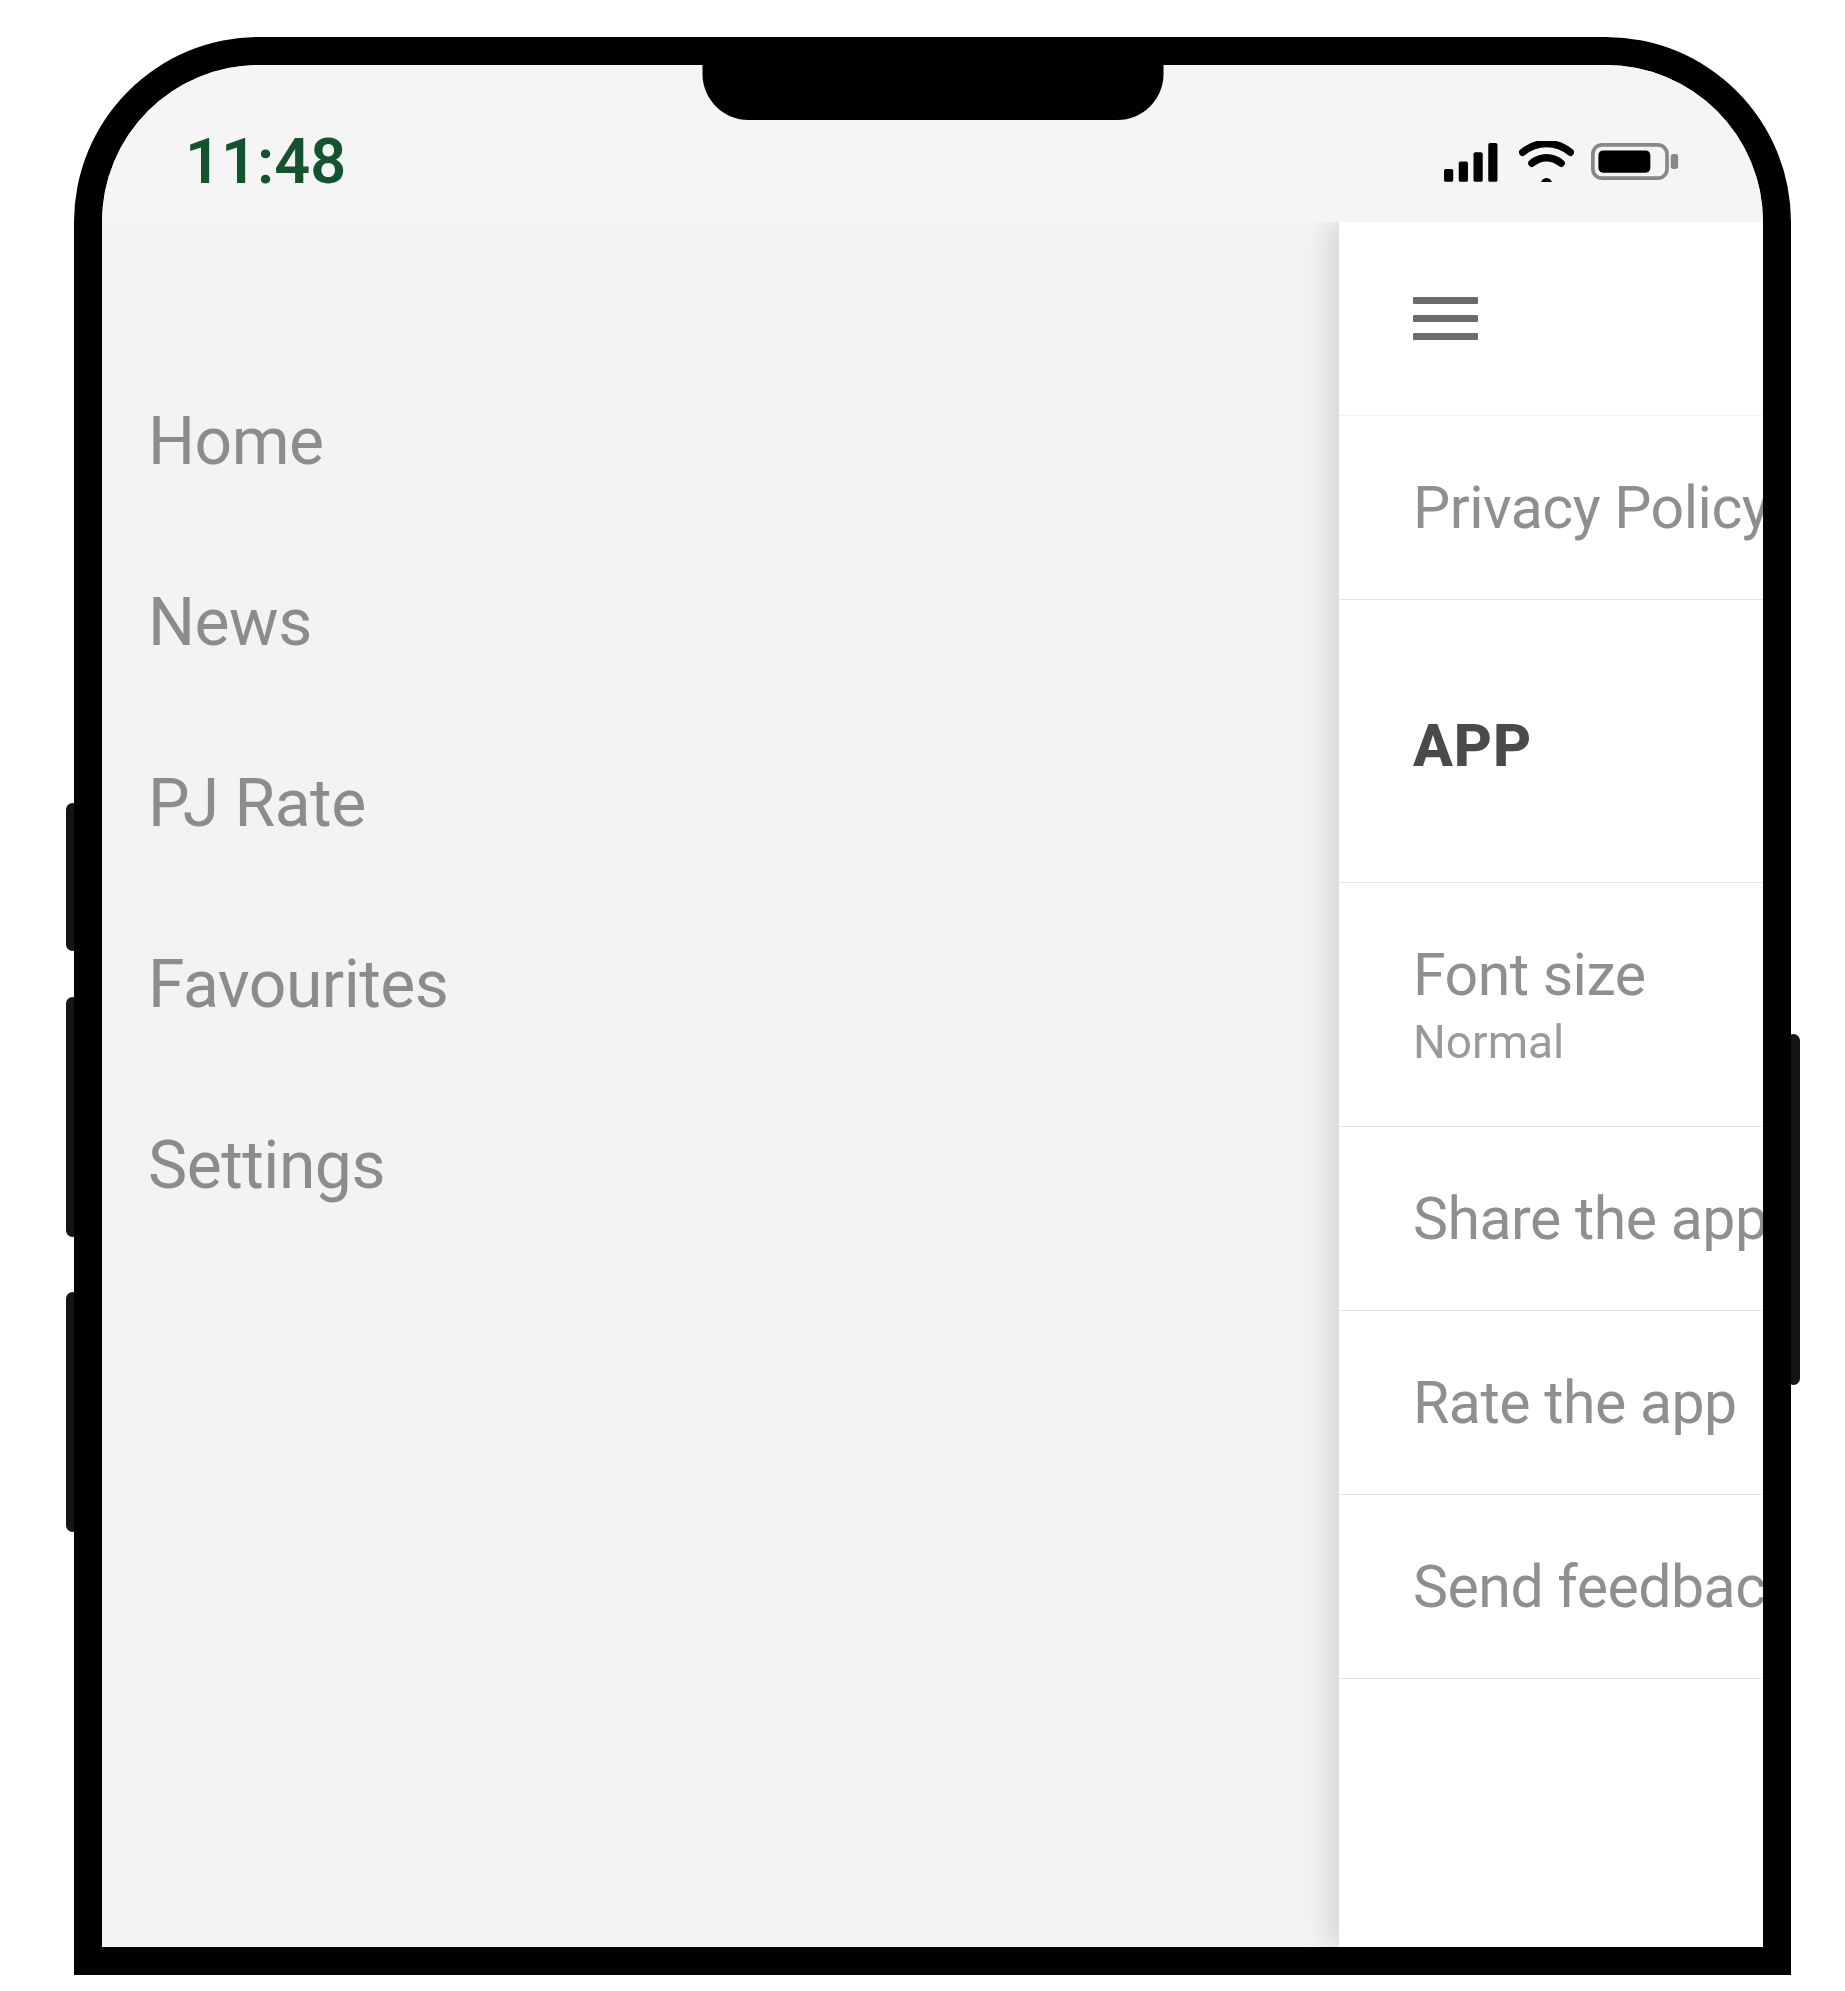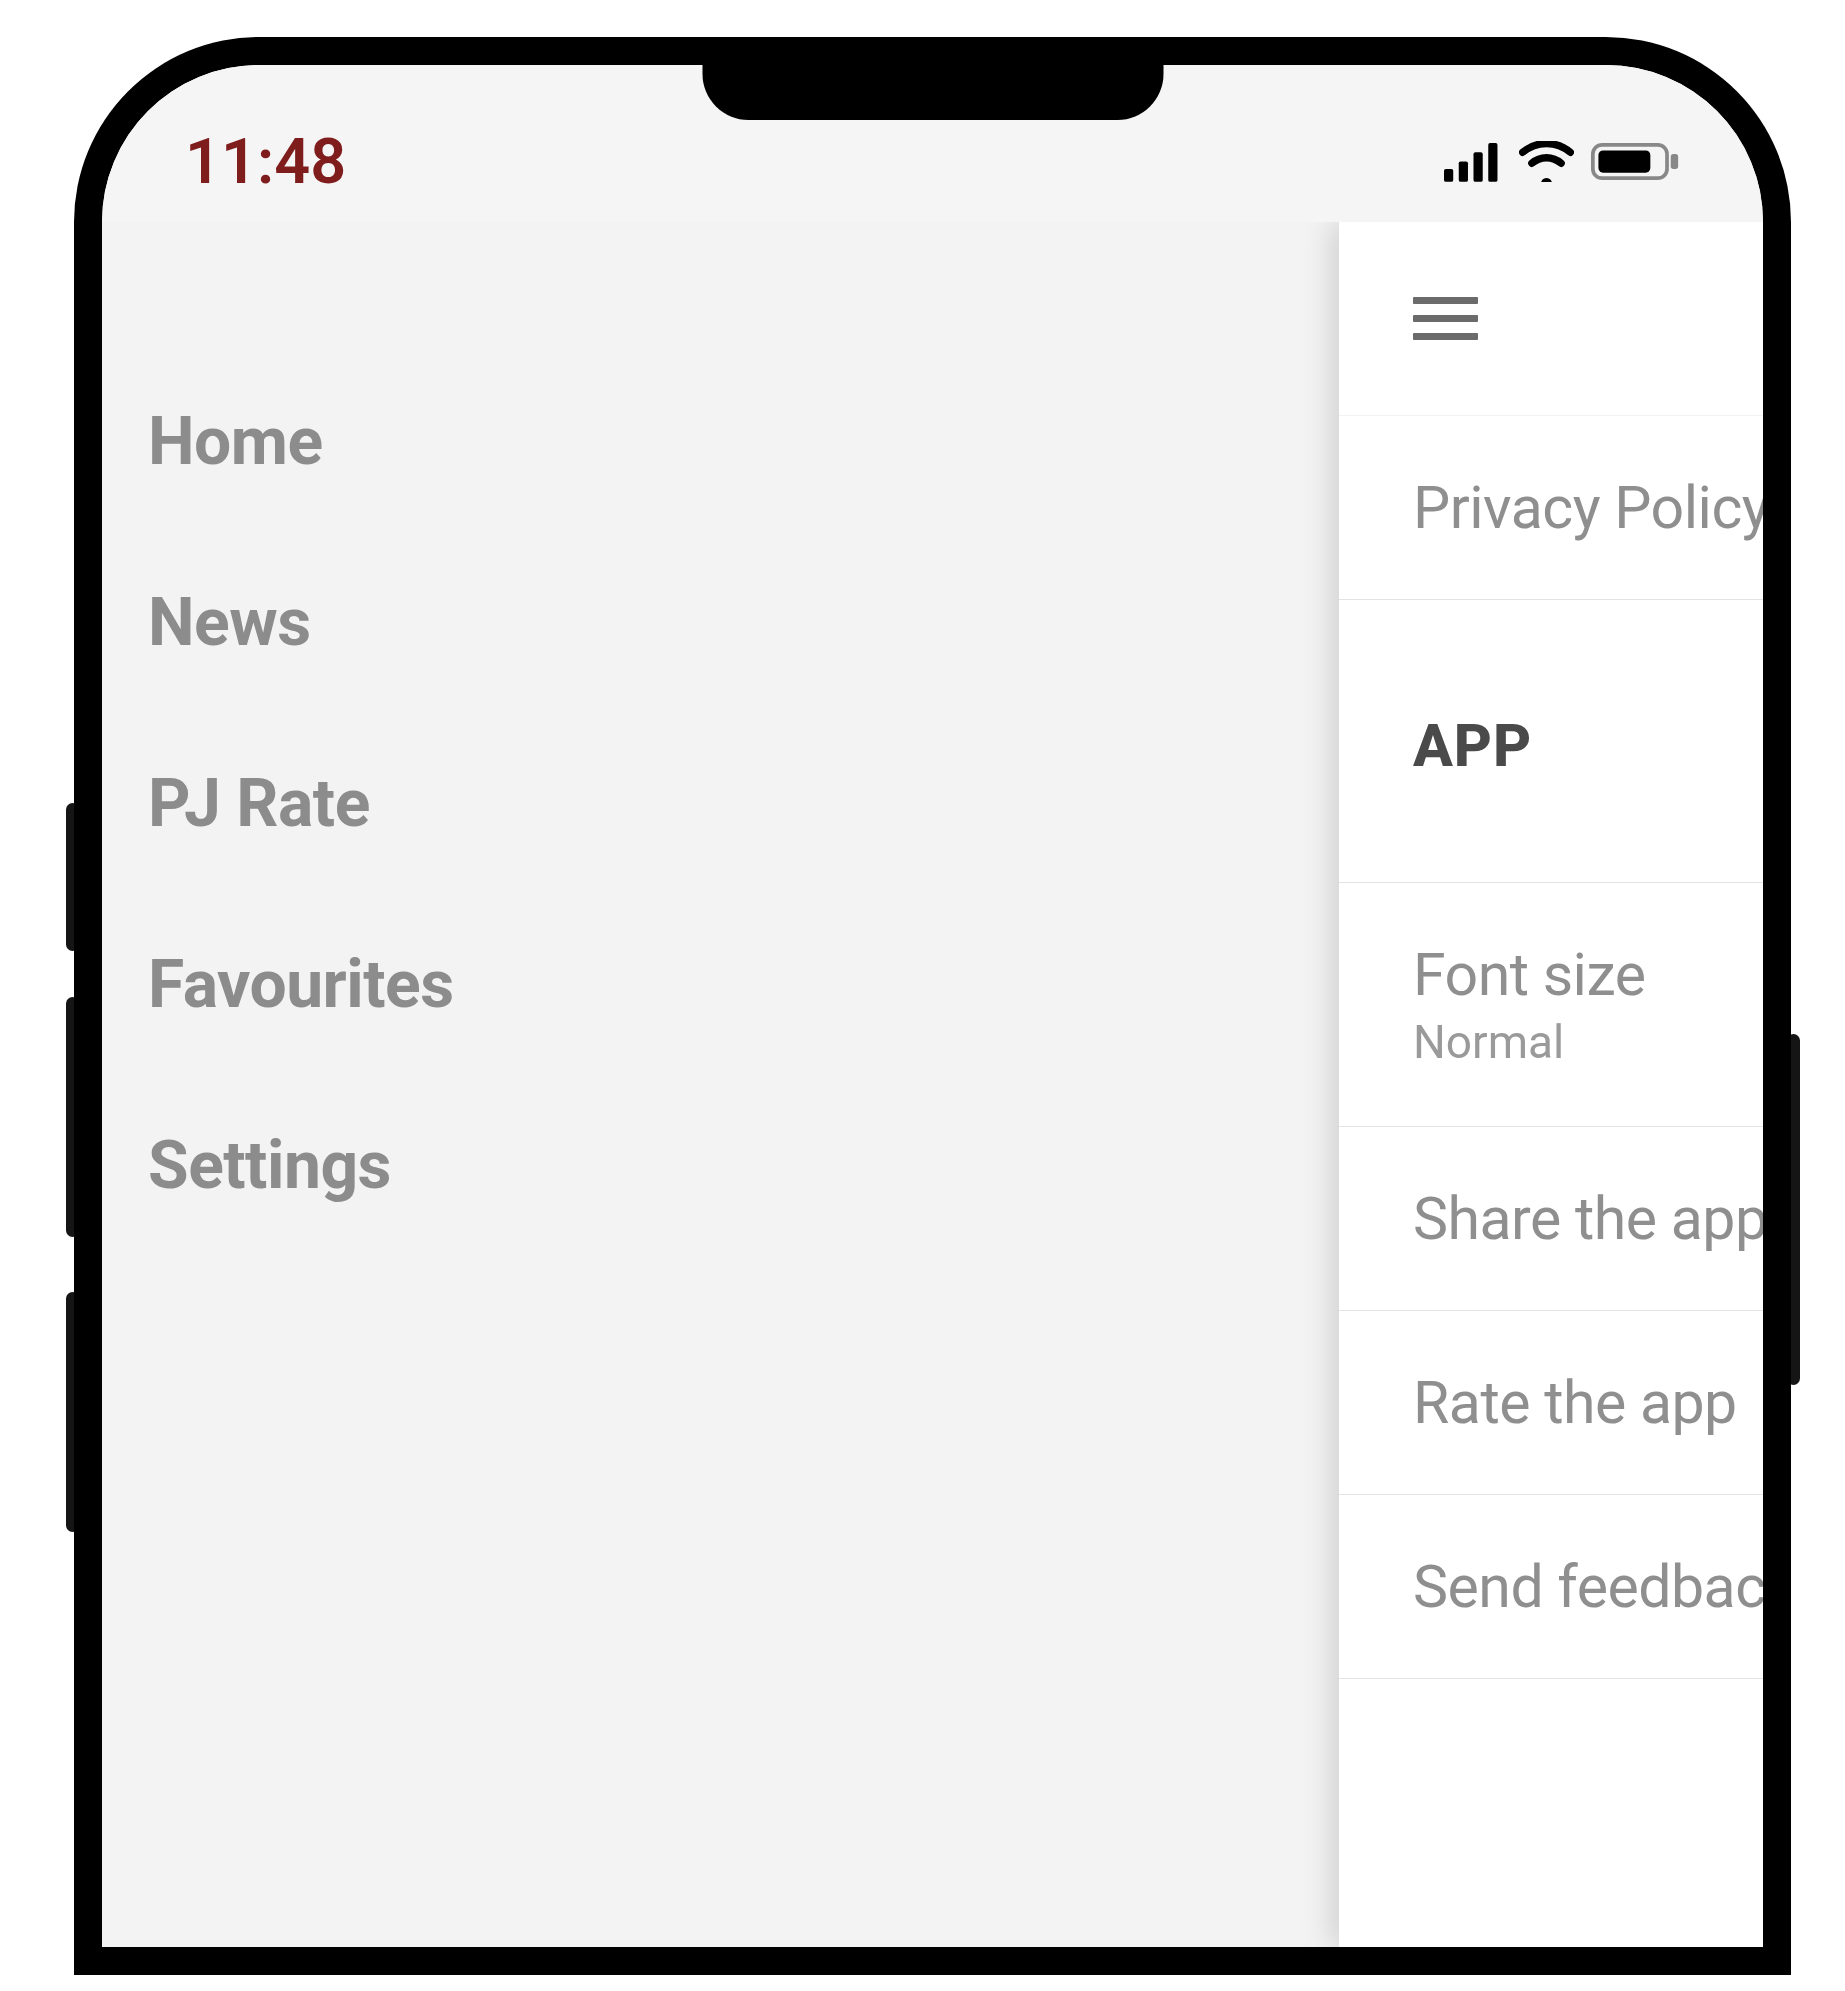"11:48" .status-bar { color: #7f1d1d -> #14532d }
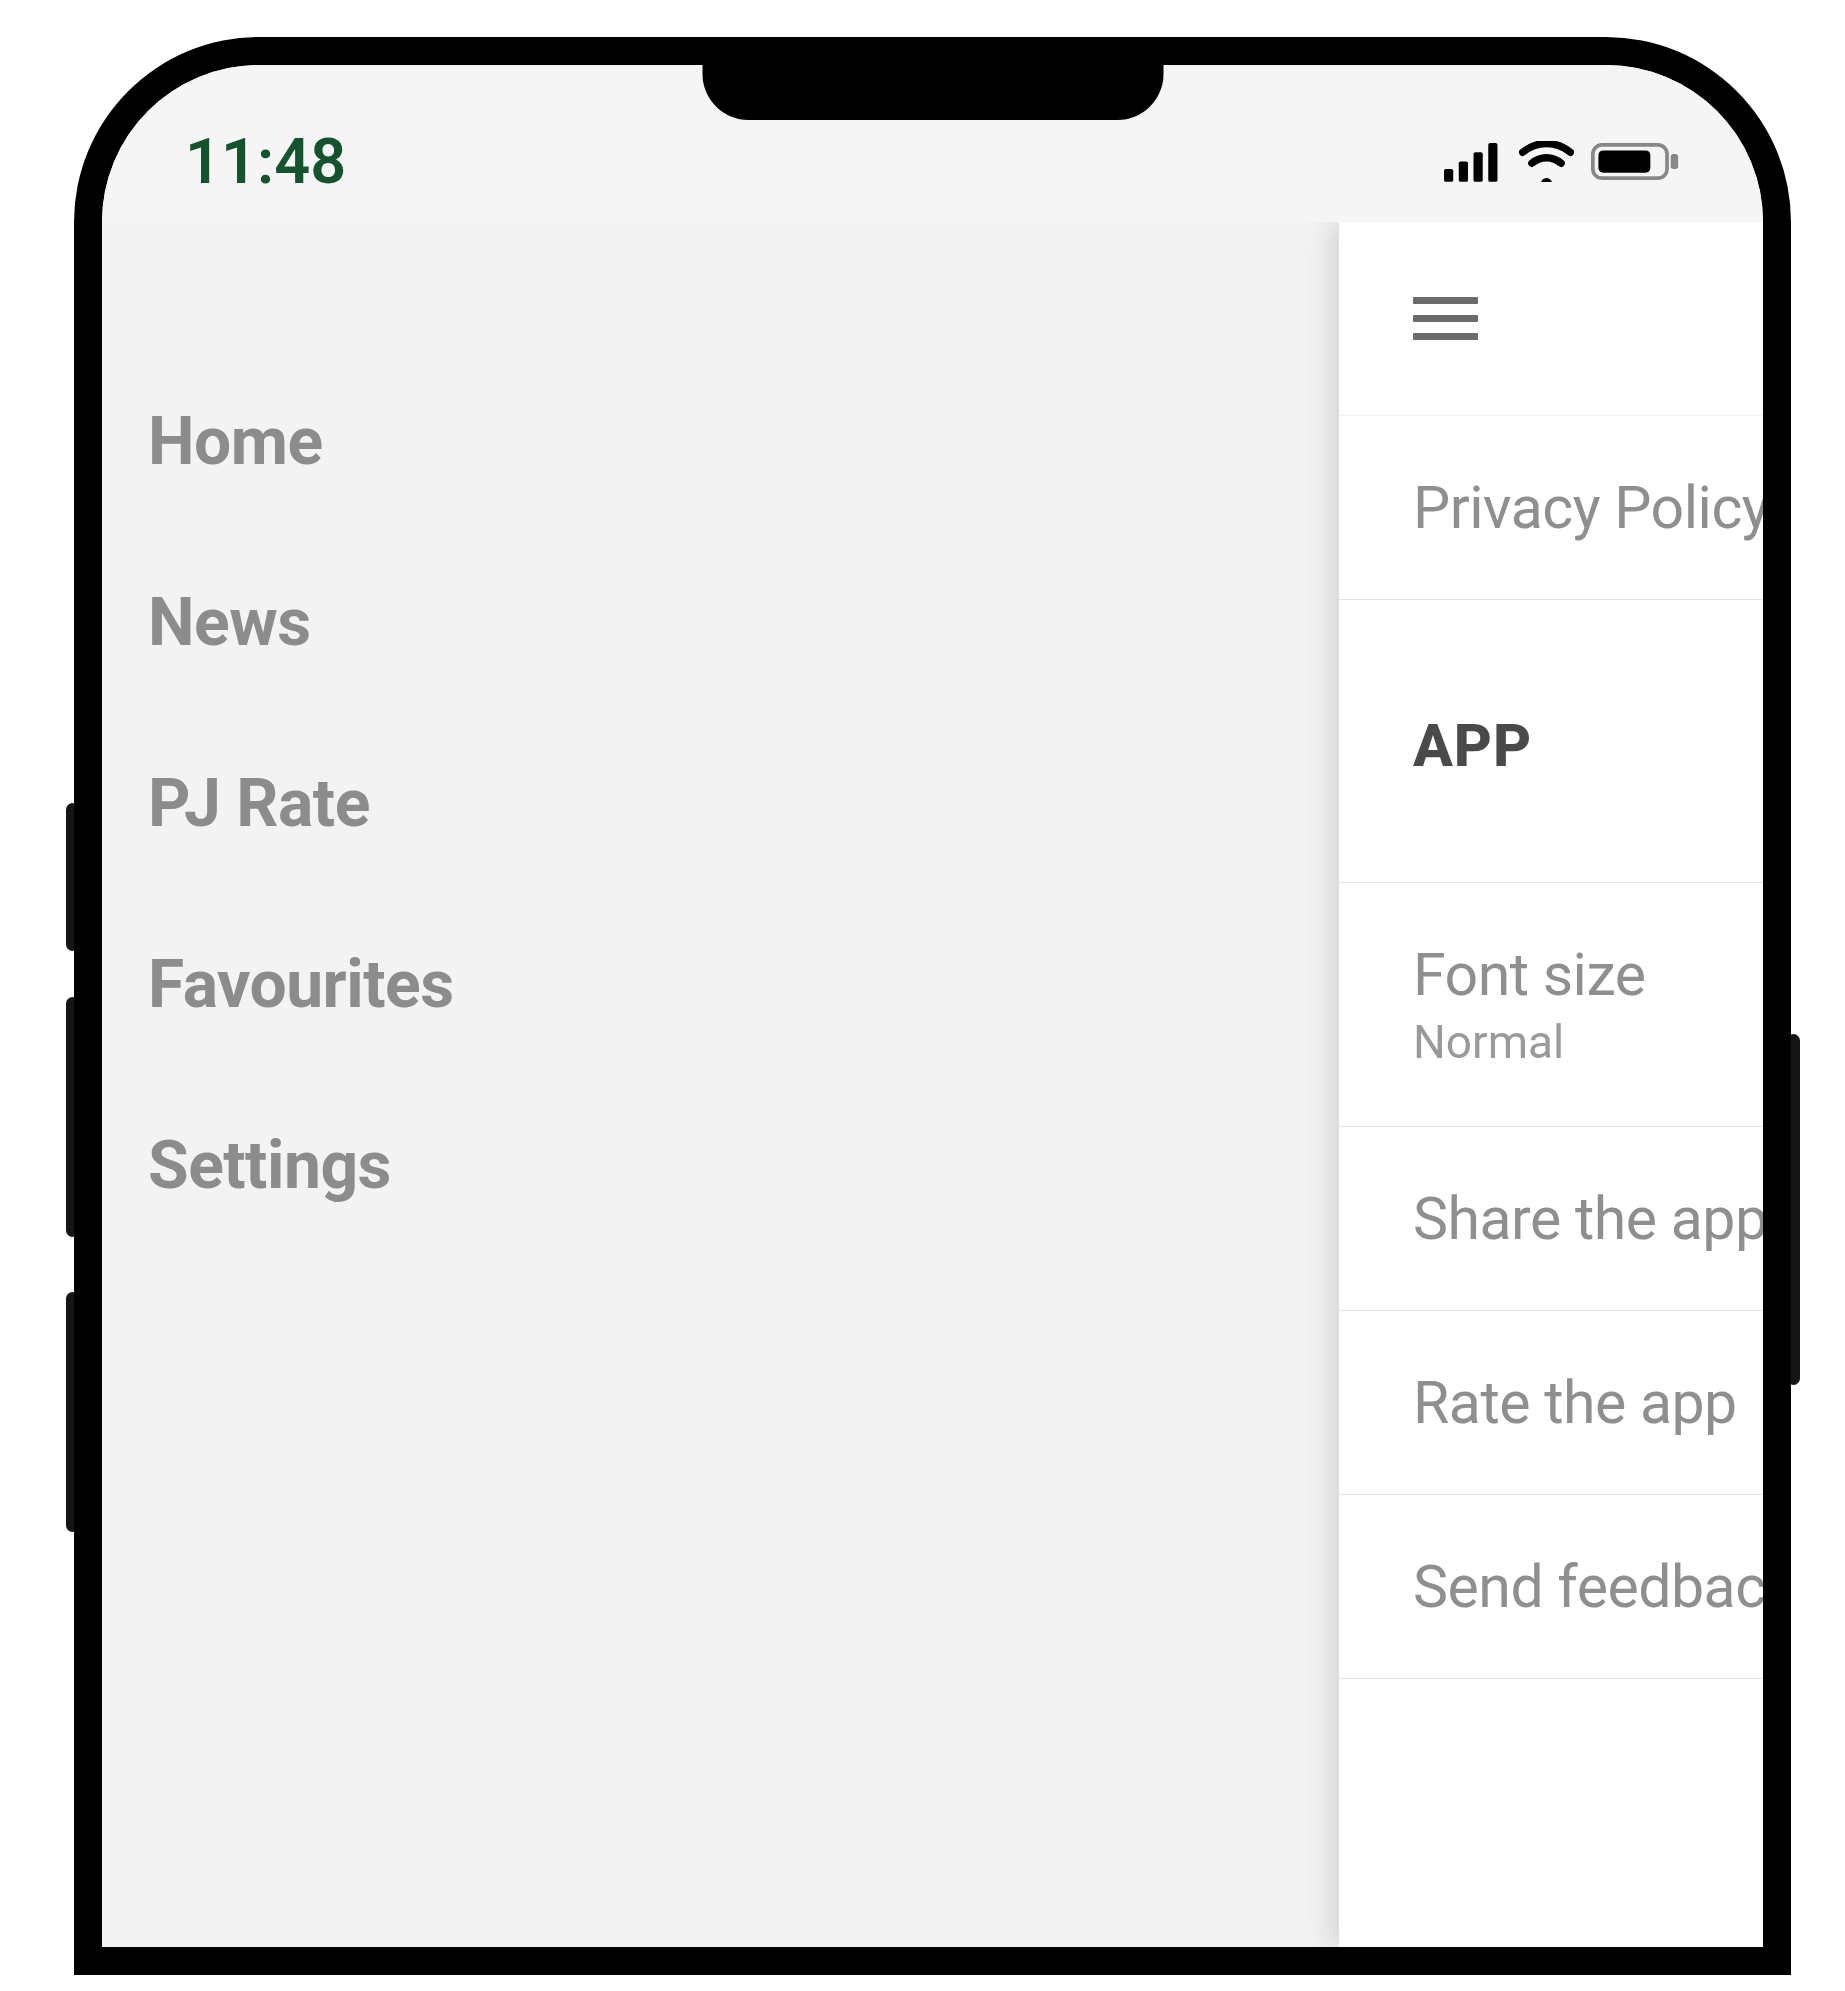"Home" .drawer-item { font-weight: 700 -> 400 }
